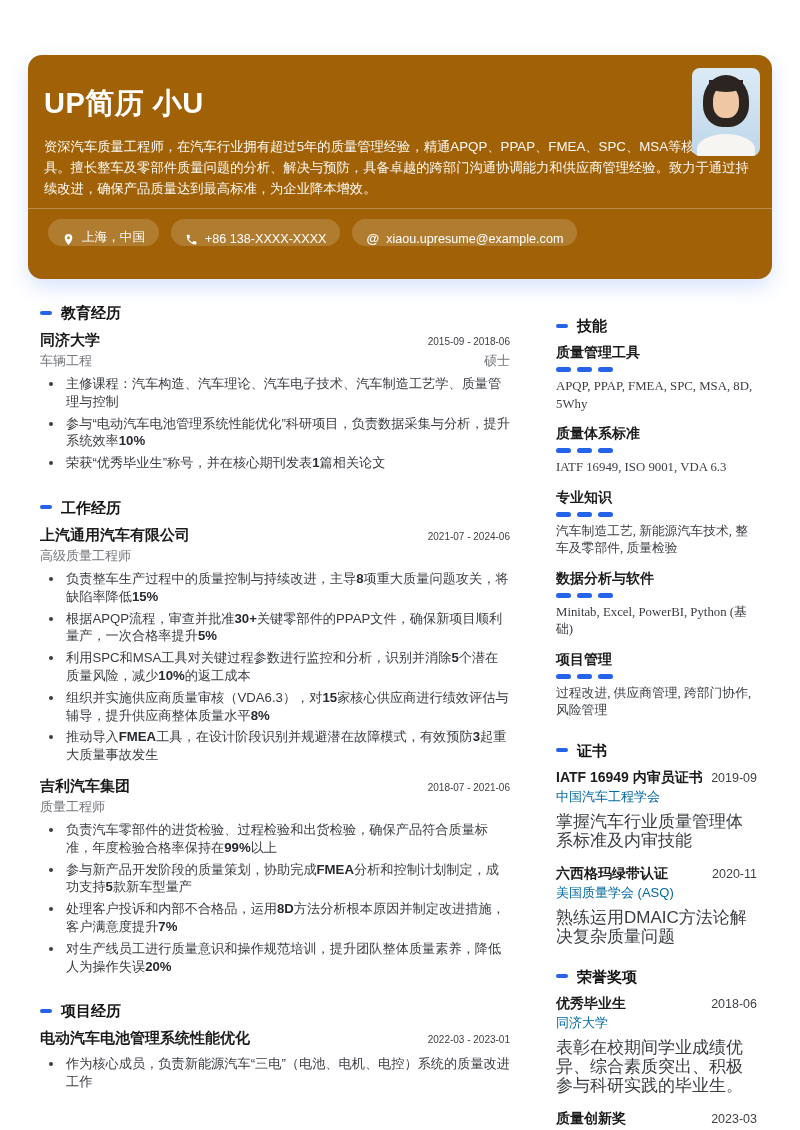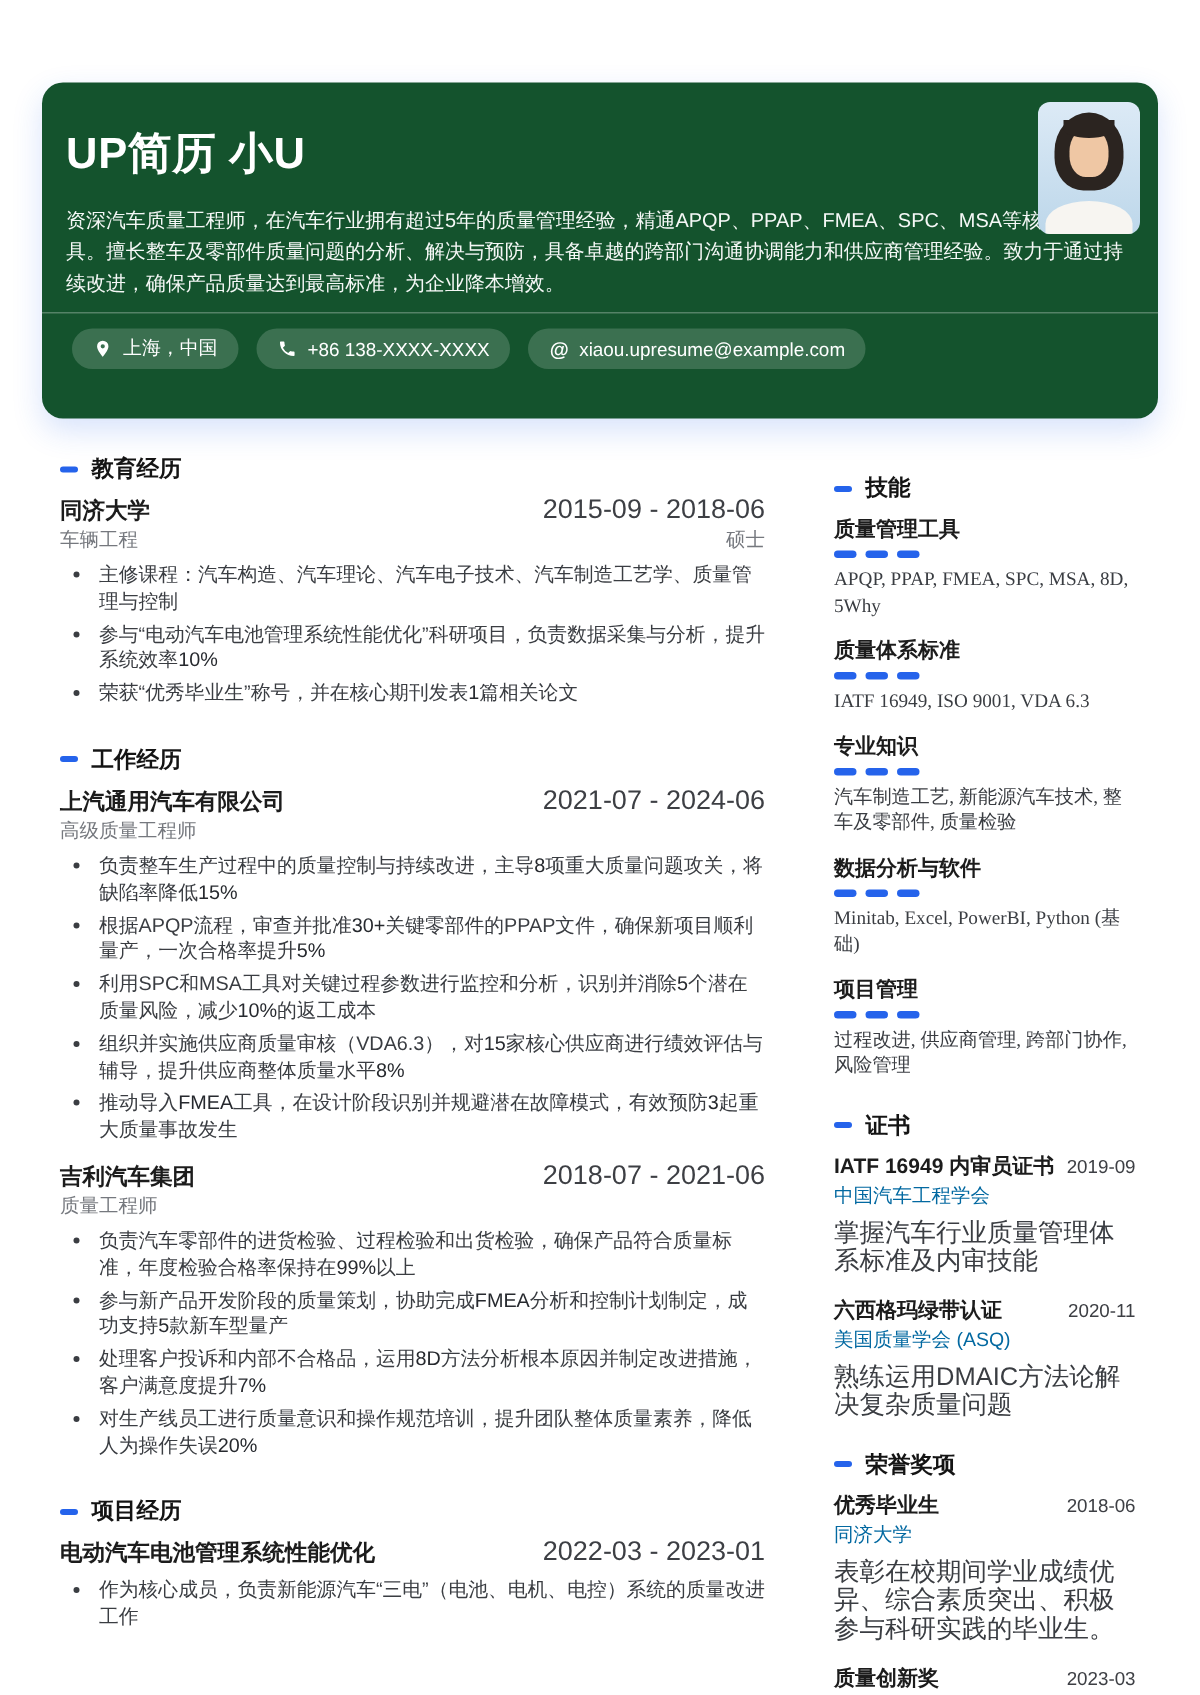"UP简历 小U" .header-card { background: #14532d -> #a16207 }
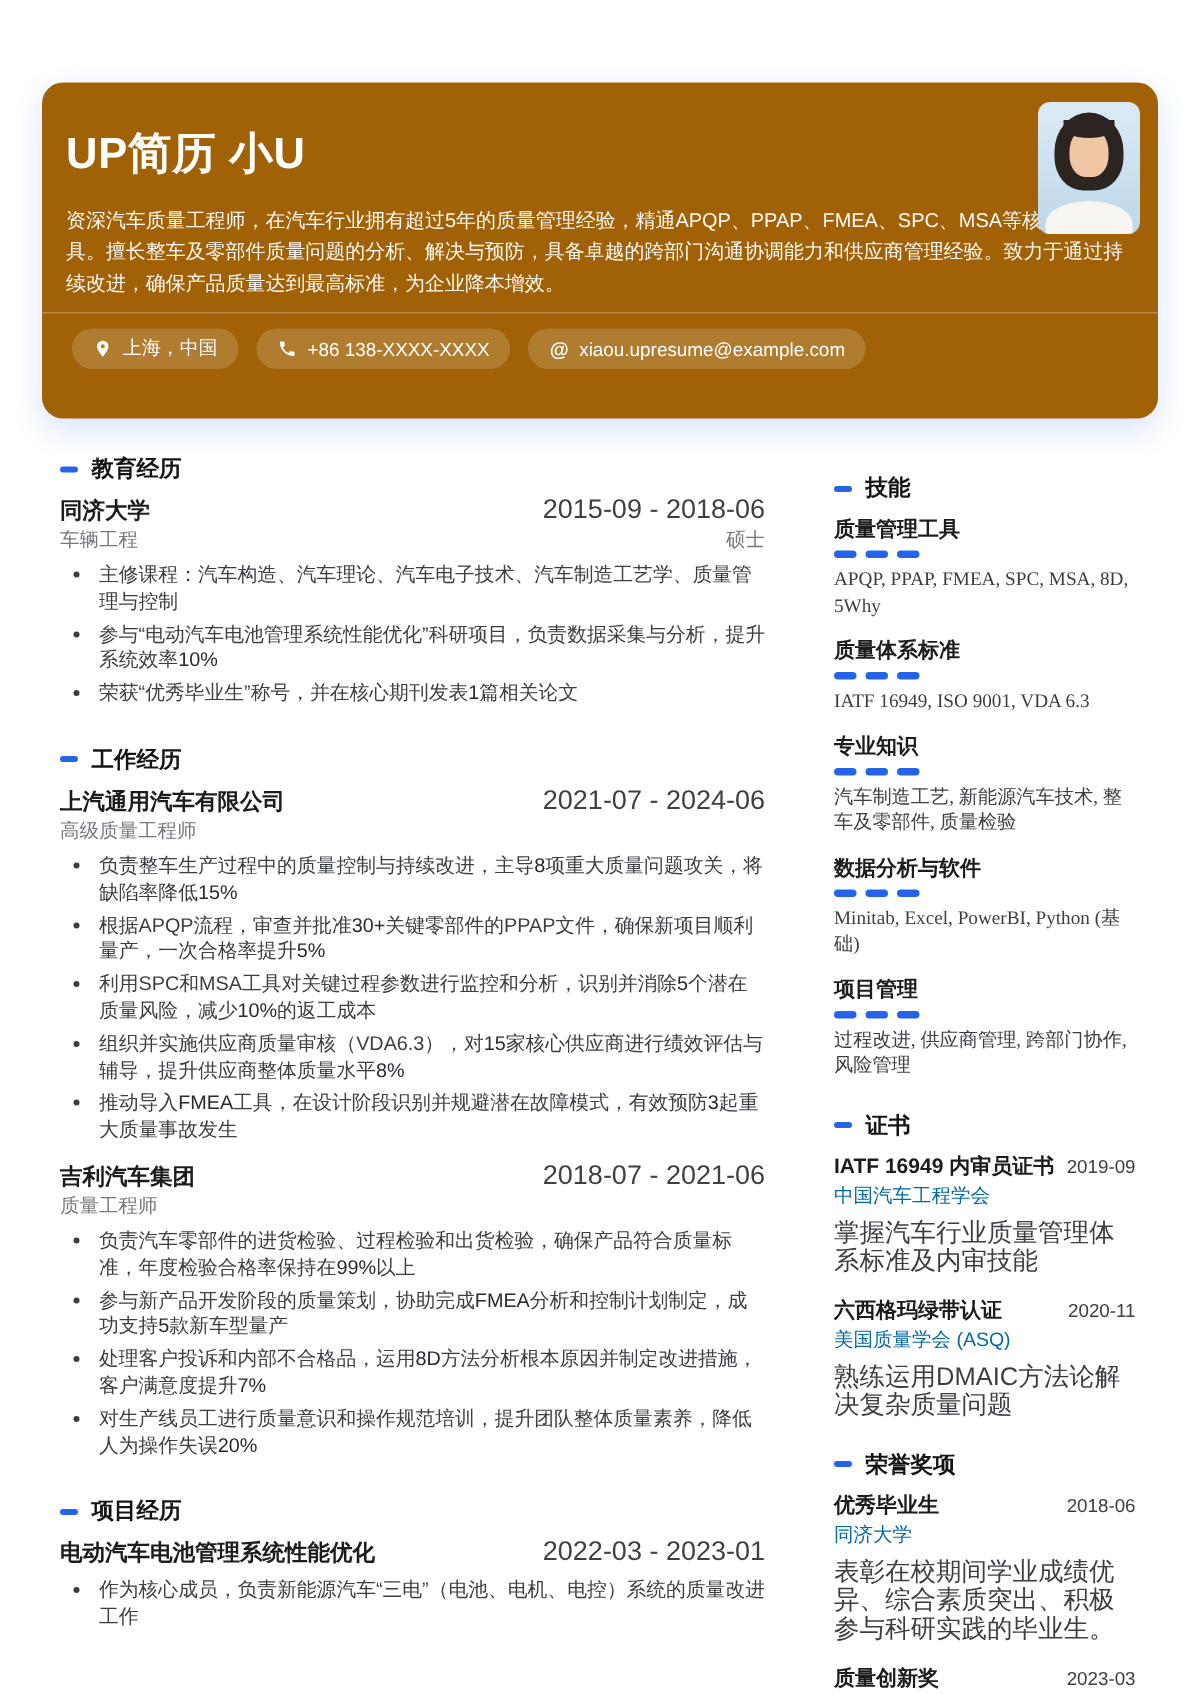"上海，中国" .chip { align-items: center -> flex-end; padding: 12px 14px -> 0 14px }
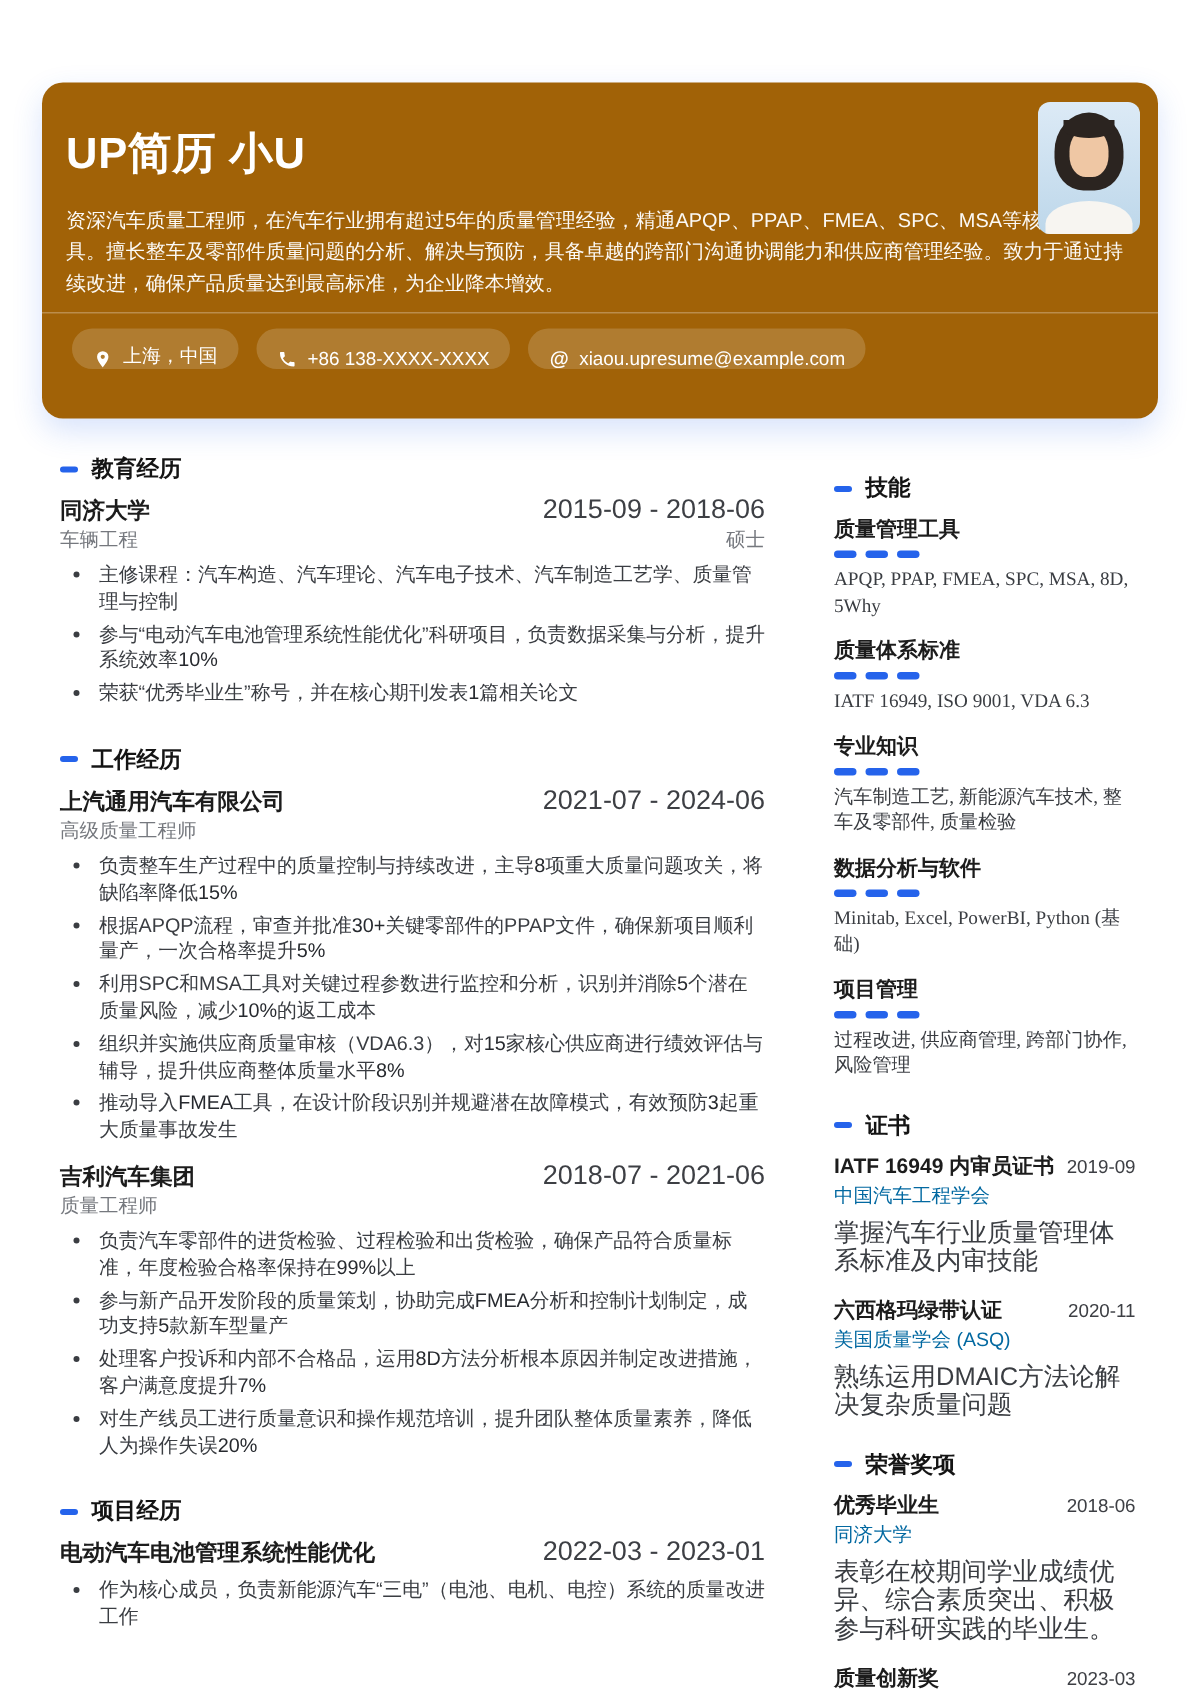"2015-09 - 2018-06" .edate { font-size: 18px -> 10px }
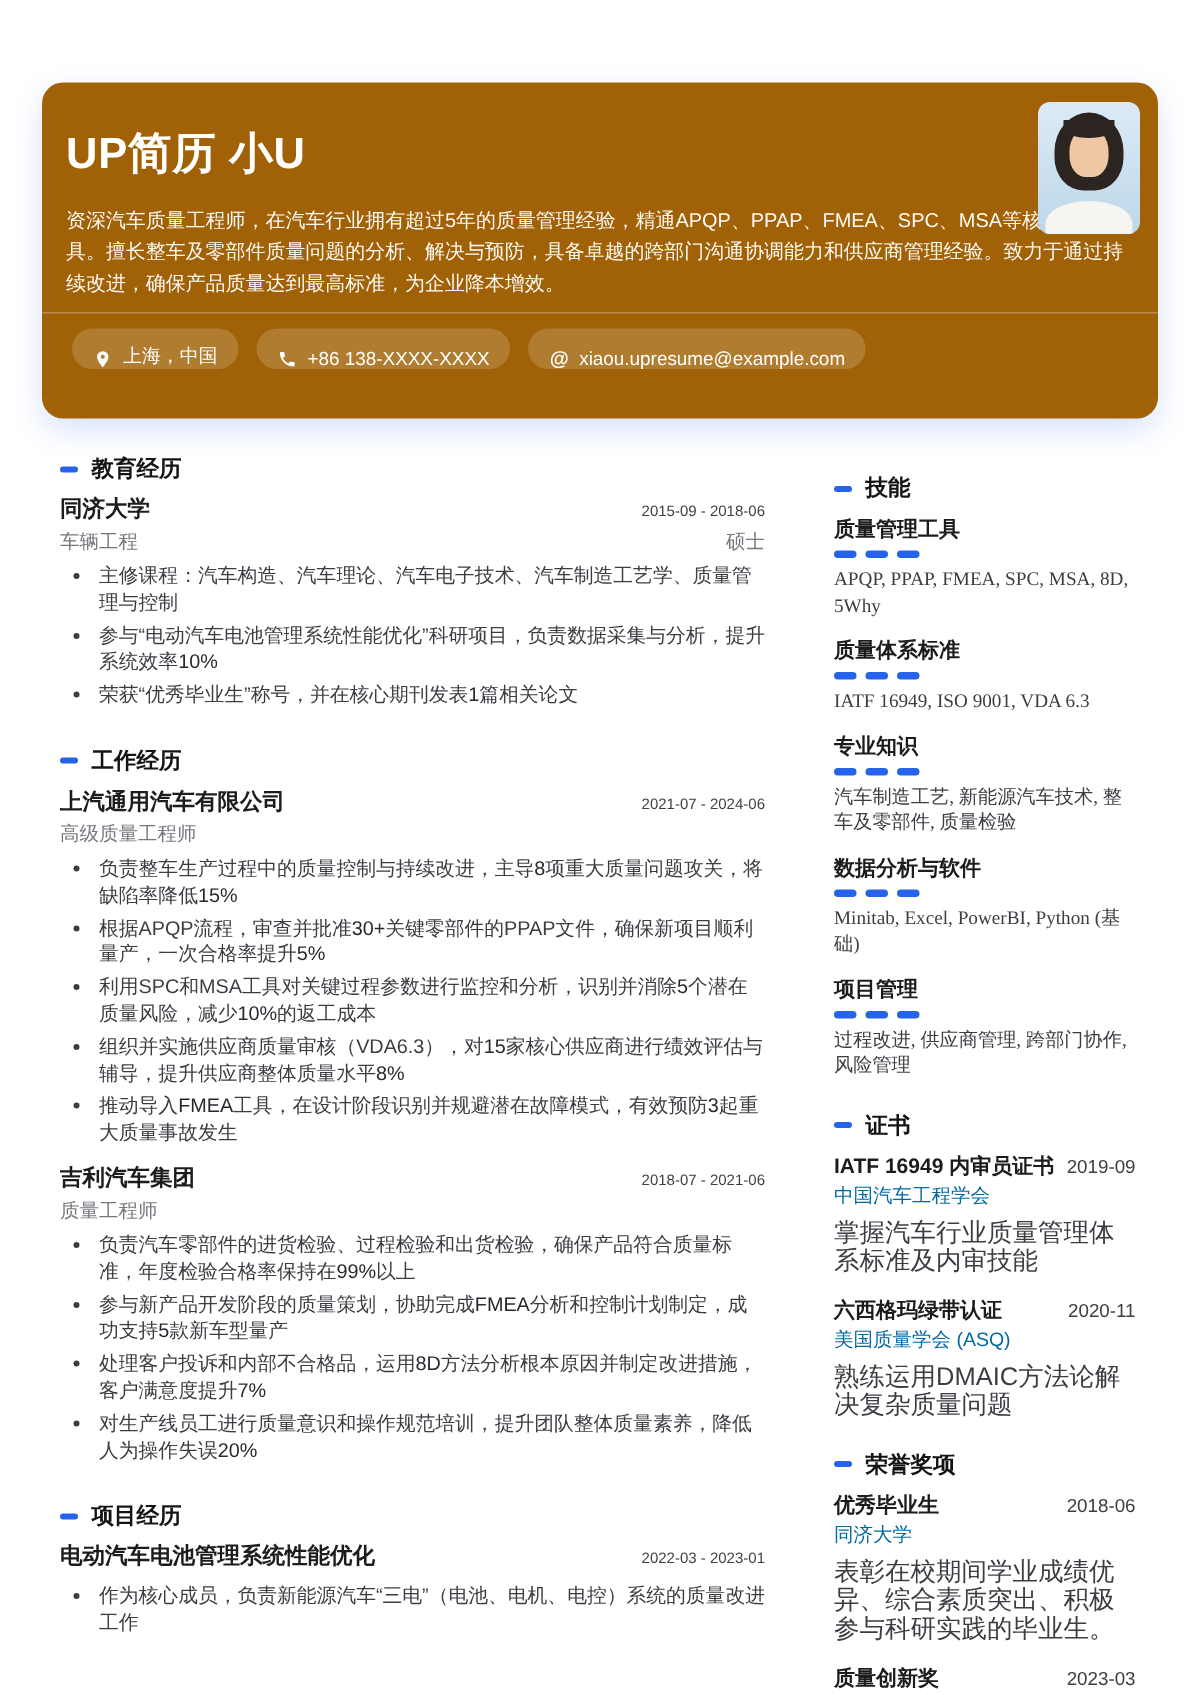"10%" b { font-weight: 400 -> 700 }
